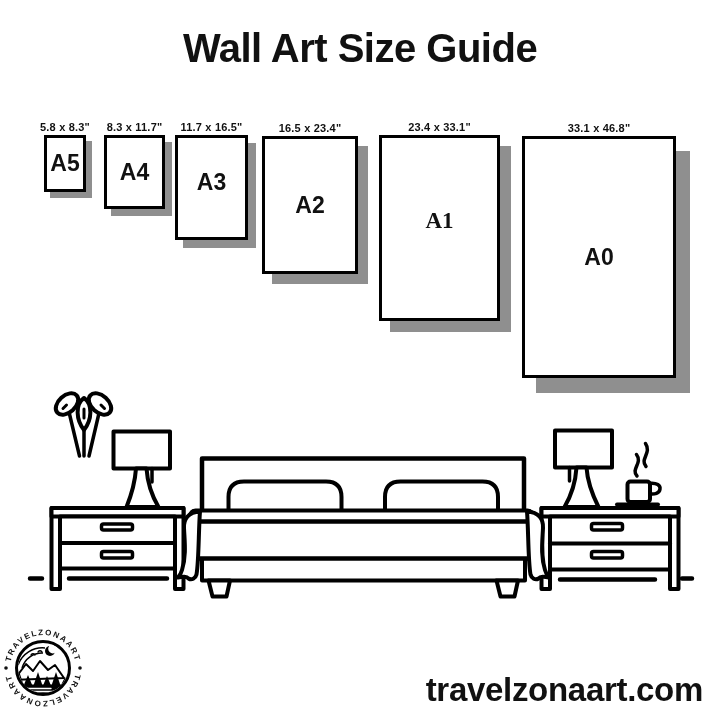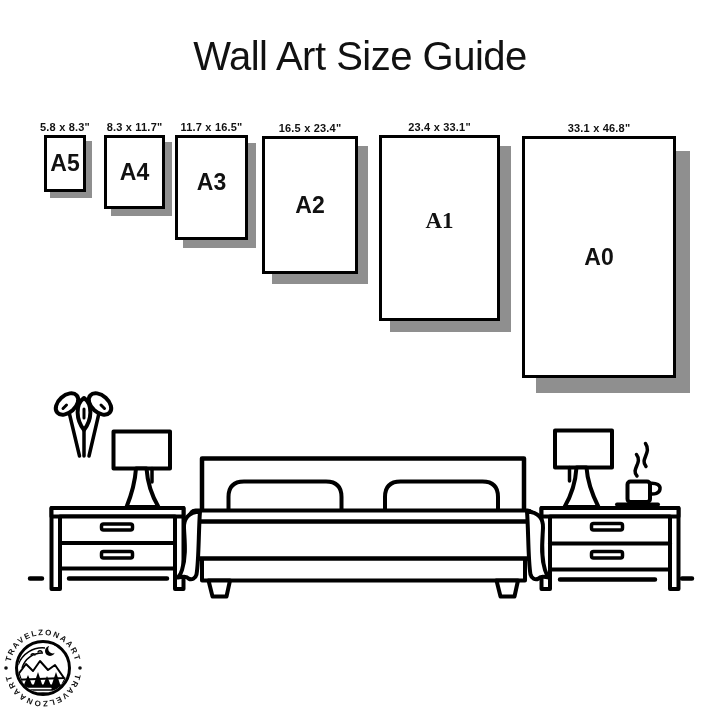"Wall Art Size Guide" .page-title { font-weight: 400 -> 700; top: 34px -> 26px }
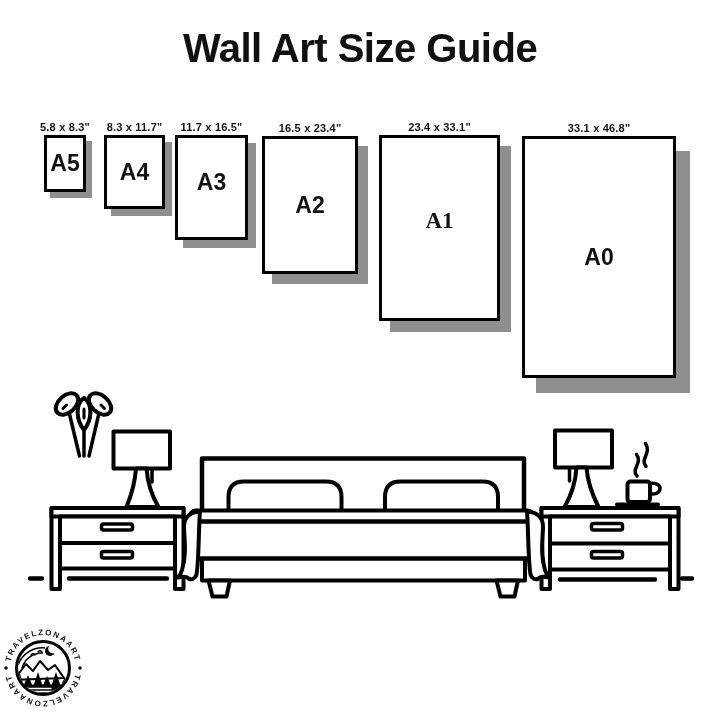"travelzonaart.com" div.website-url { html: none -> <div>travelzonaart.com</div> }
